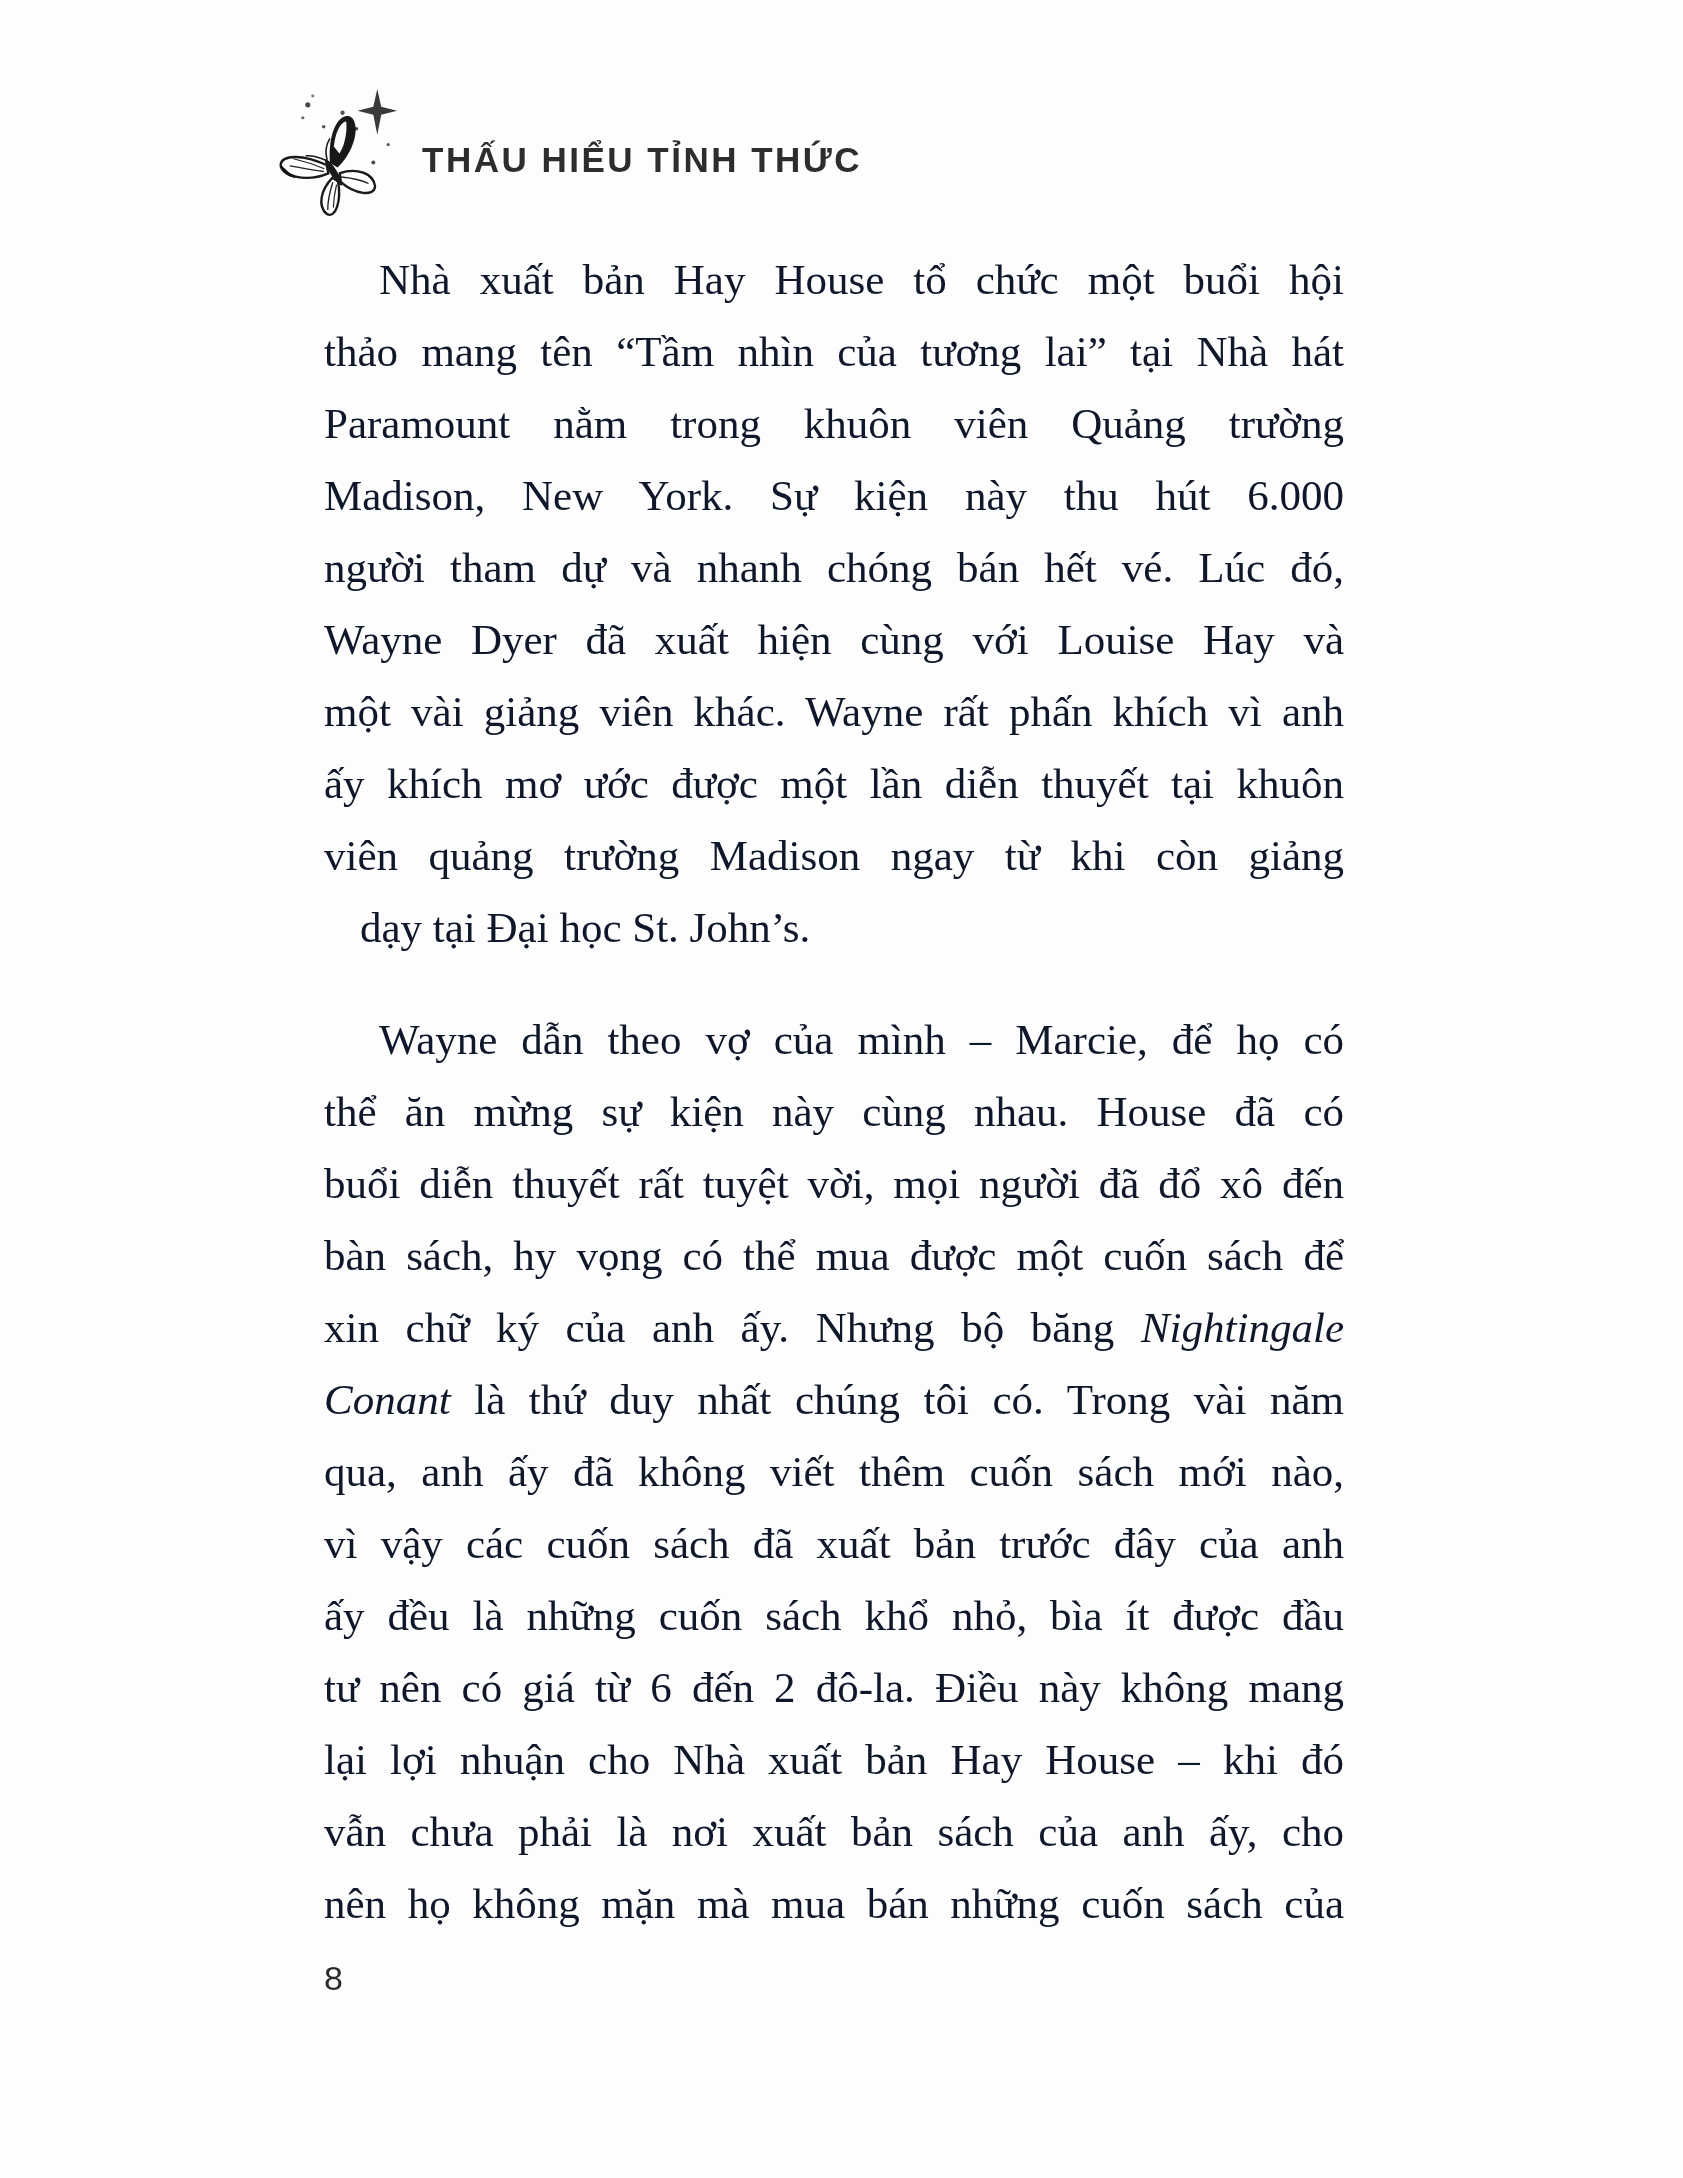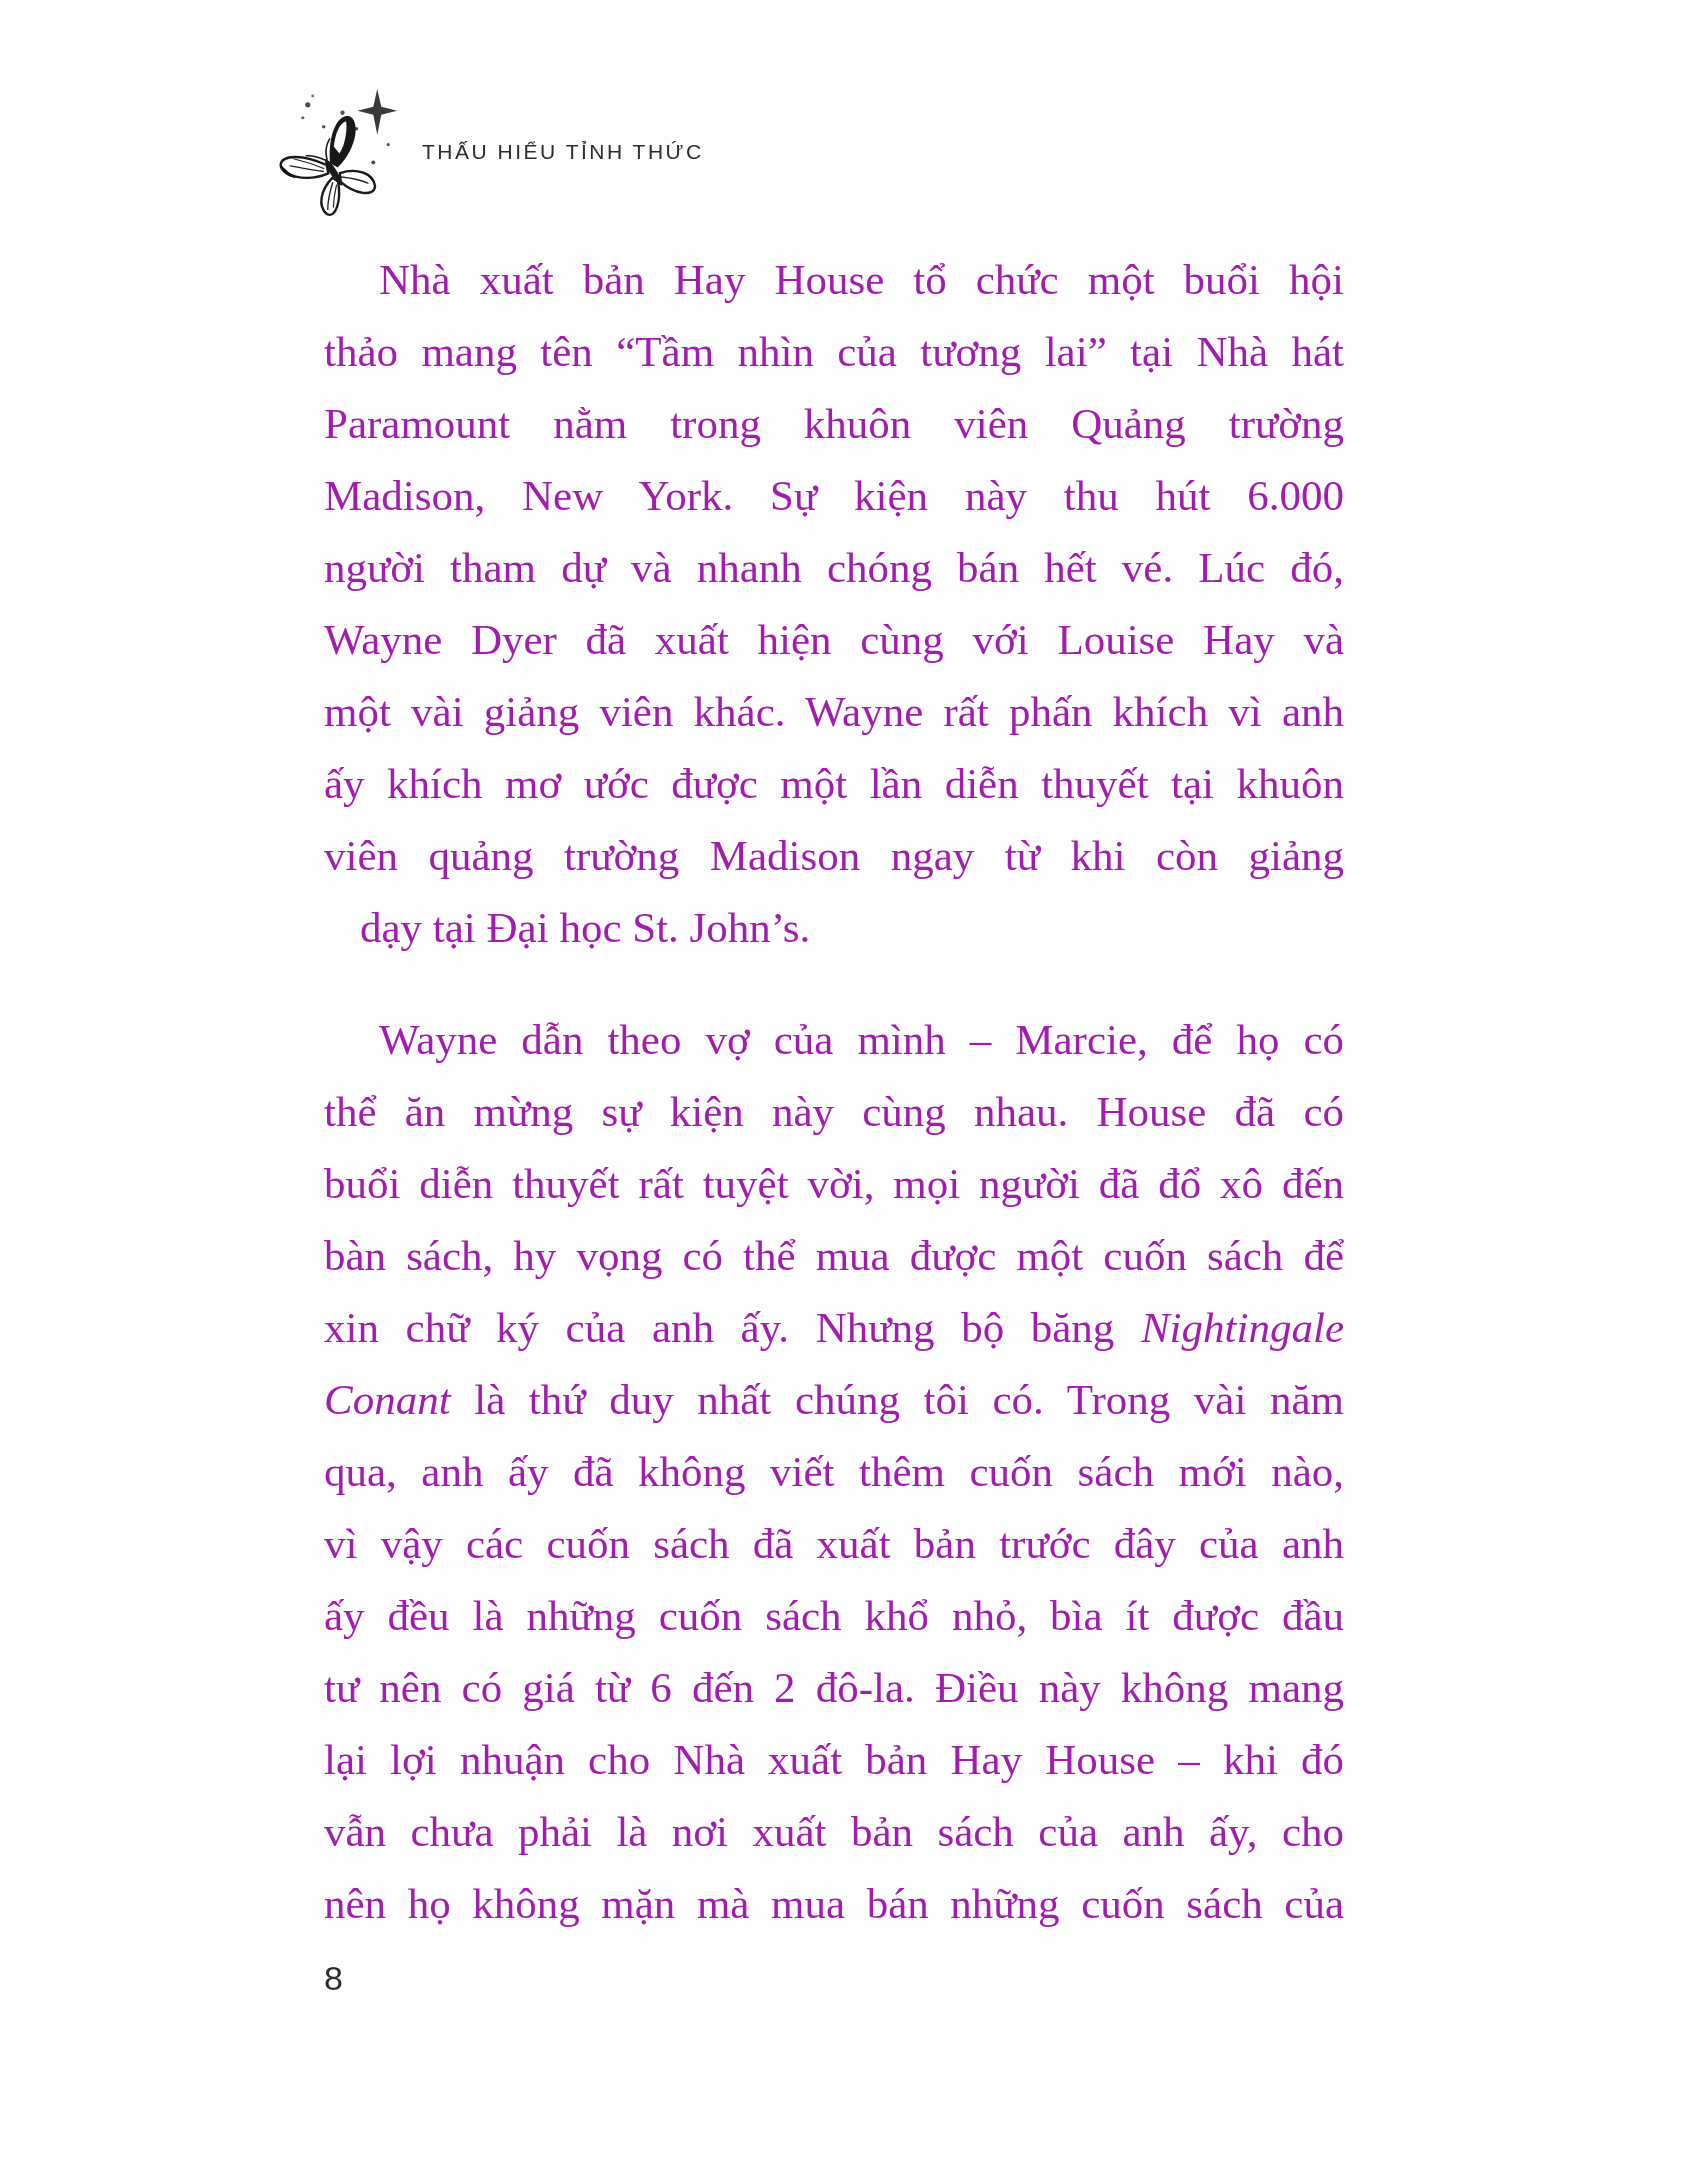"THẤU HIỂU TỈNH THỨC" .header-title { font-size: 21px -> 35px; font-weight: 400 -> 700 }
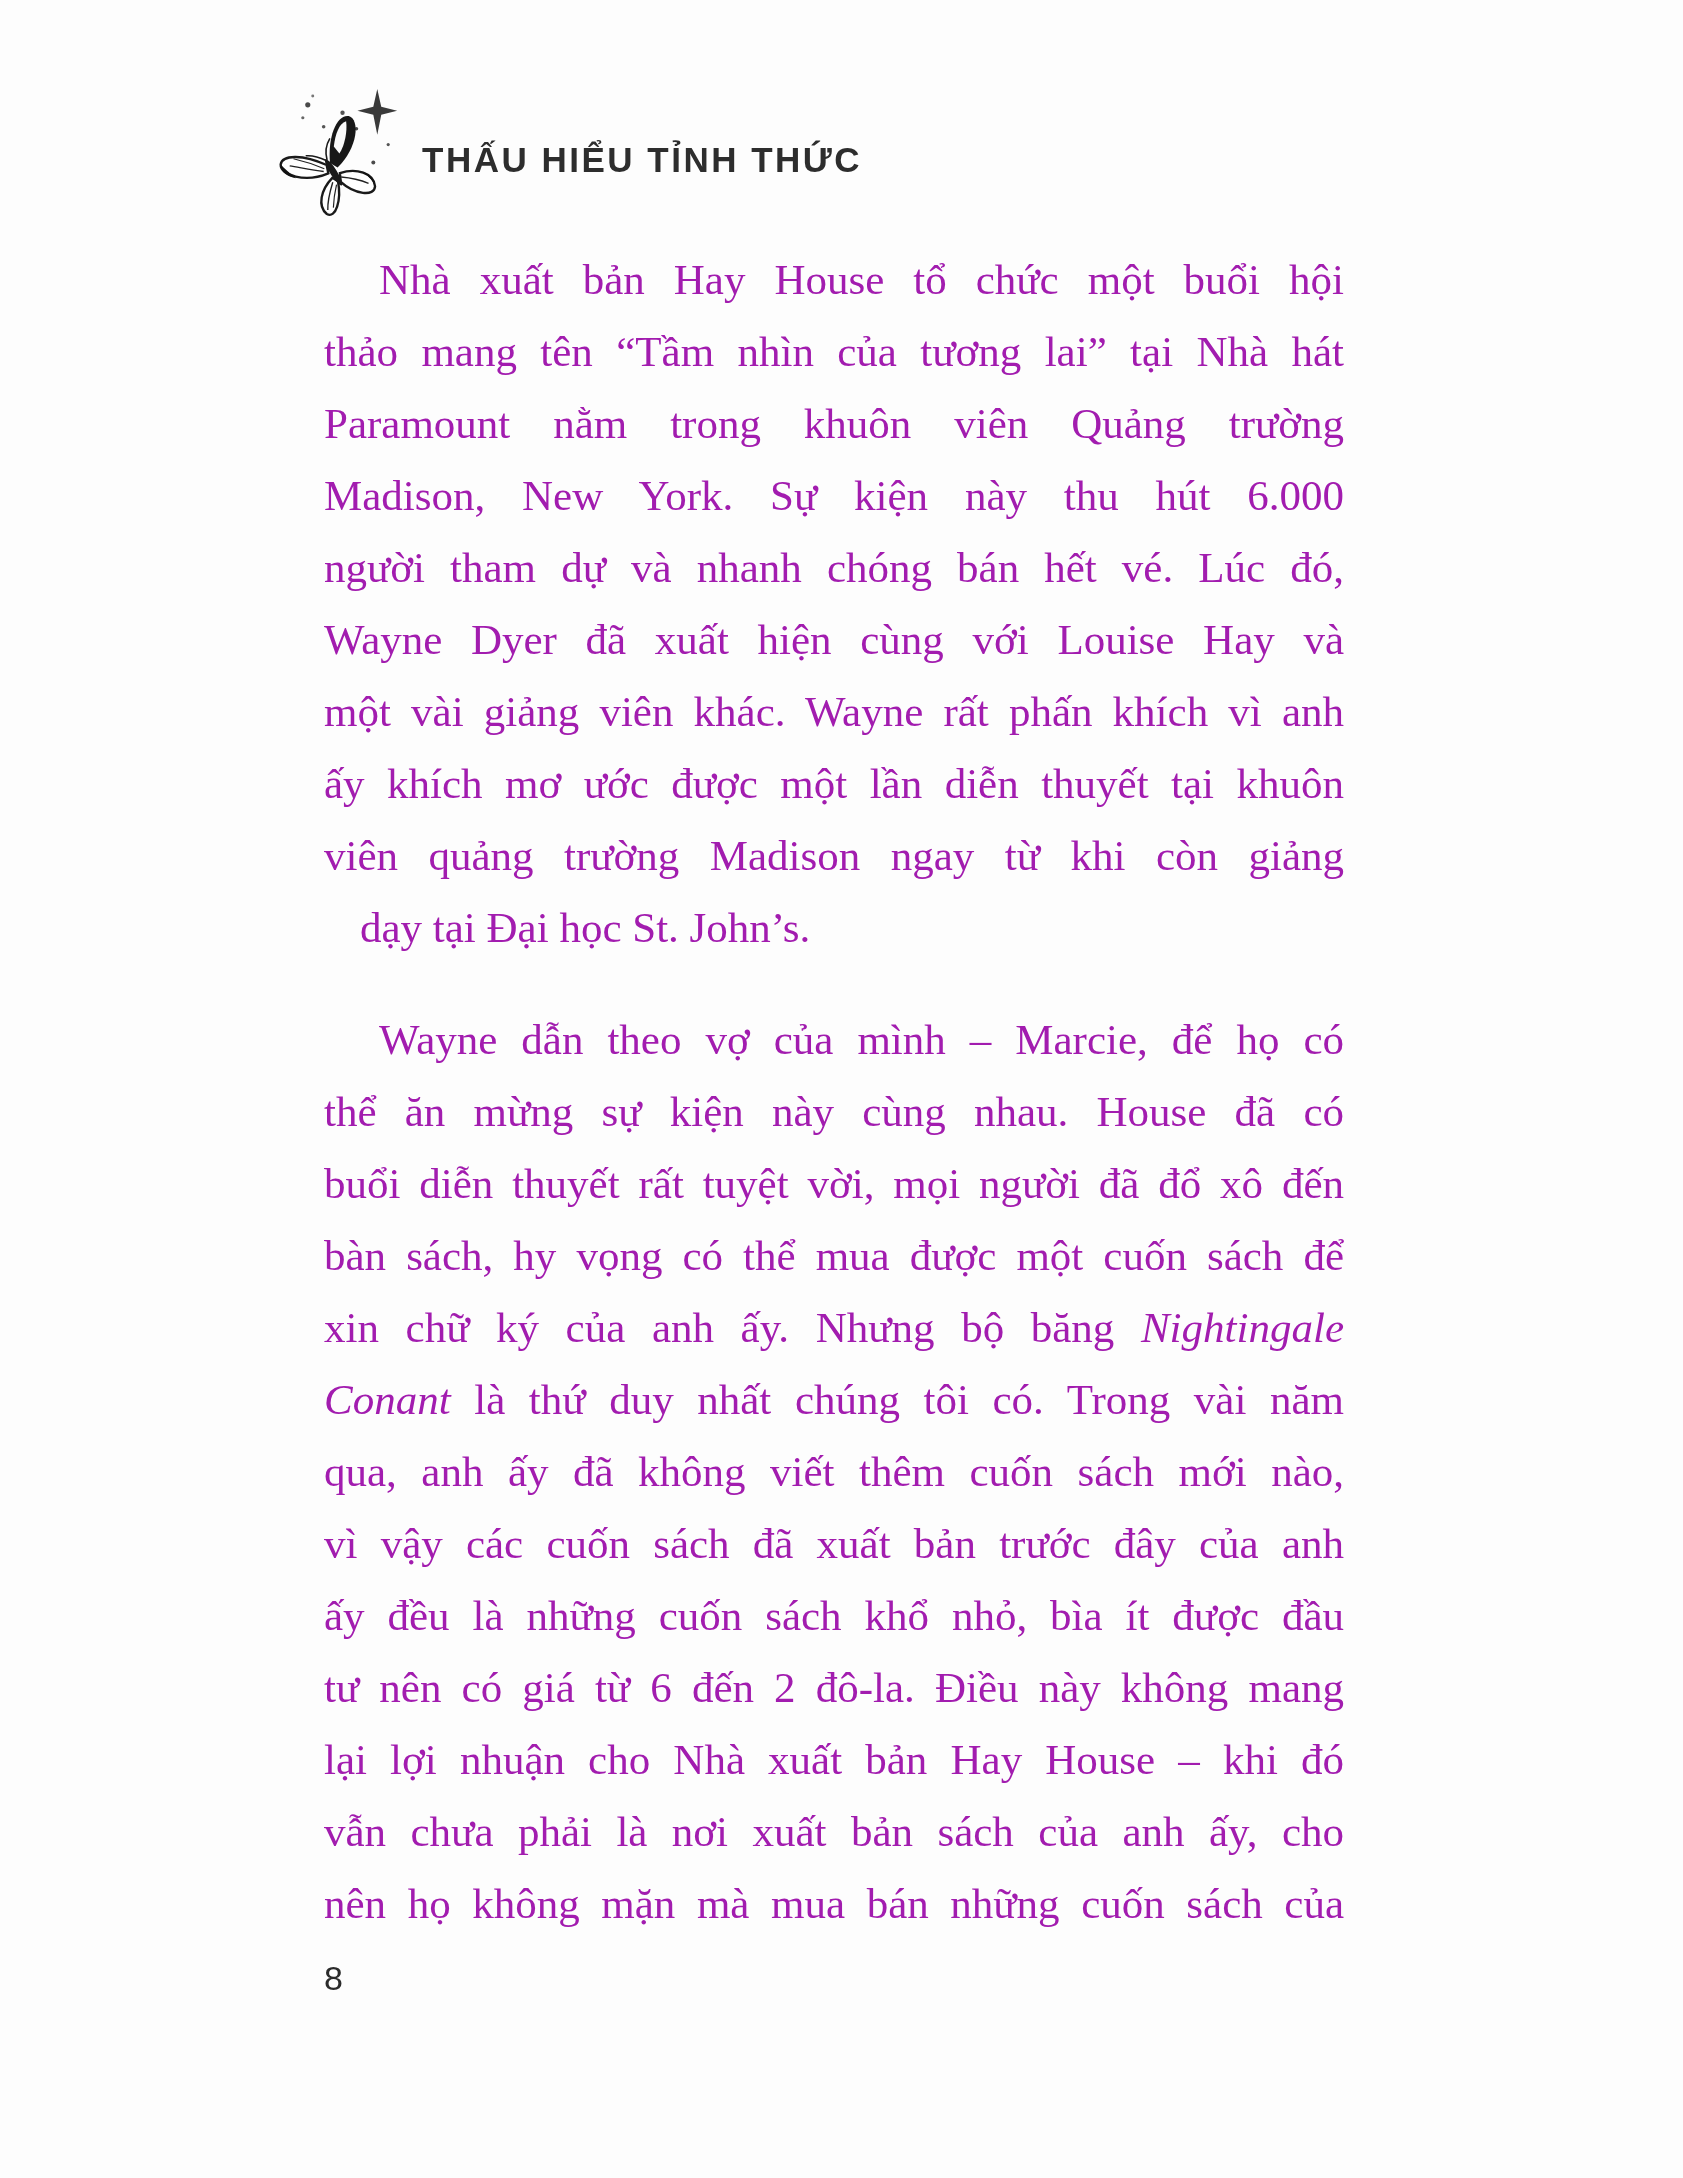"Nhà xuất bản Hay House" .content { color: #a21caf -> #0f172a }
